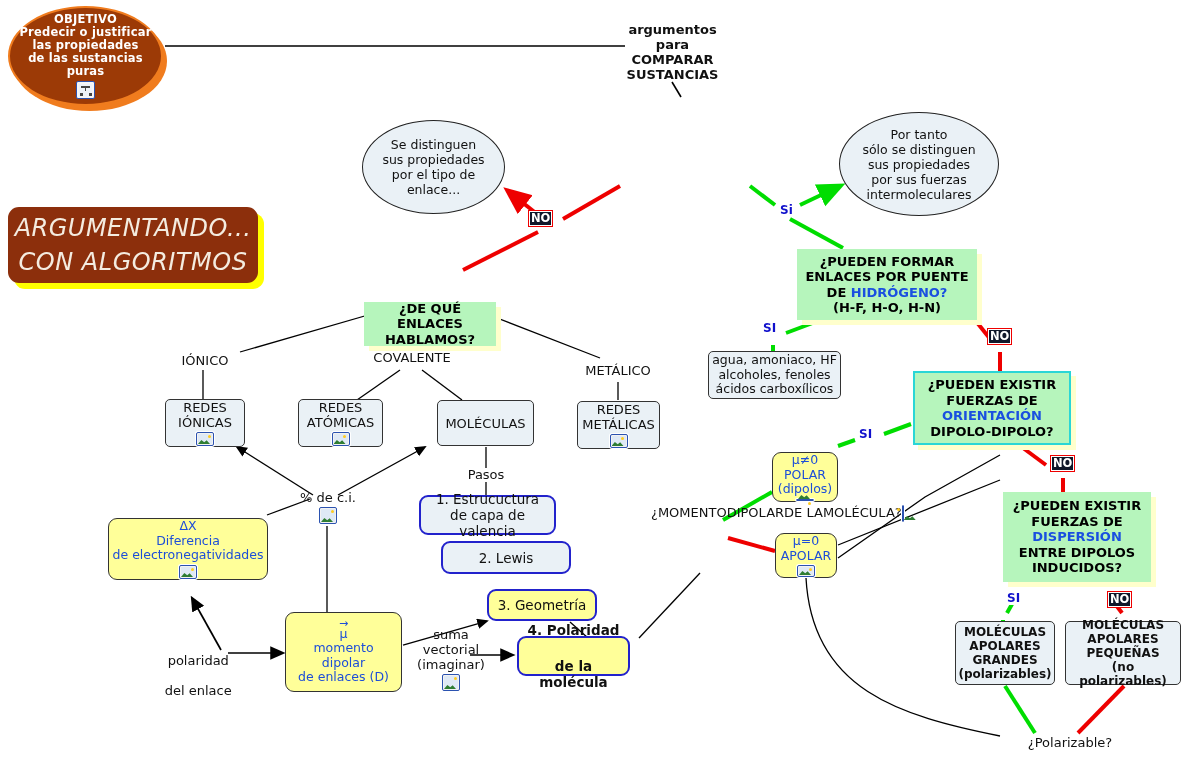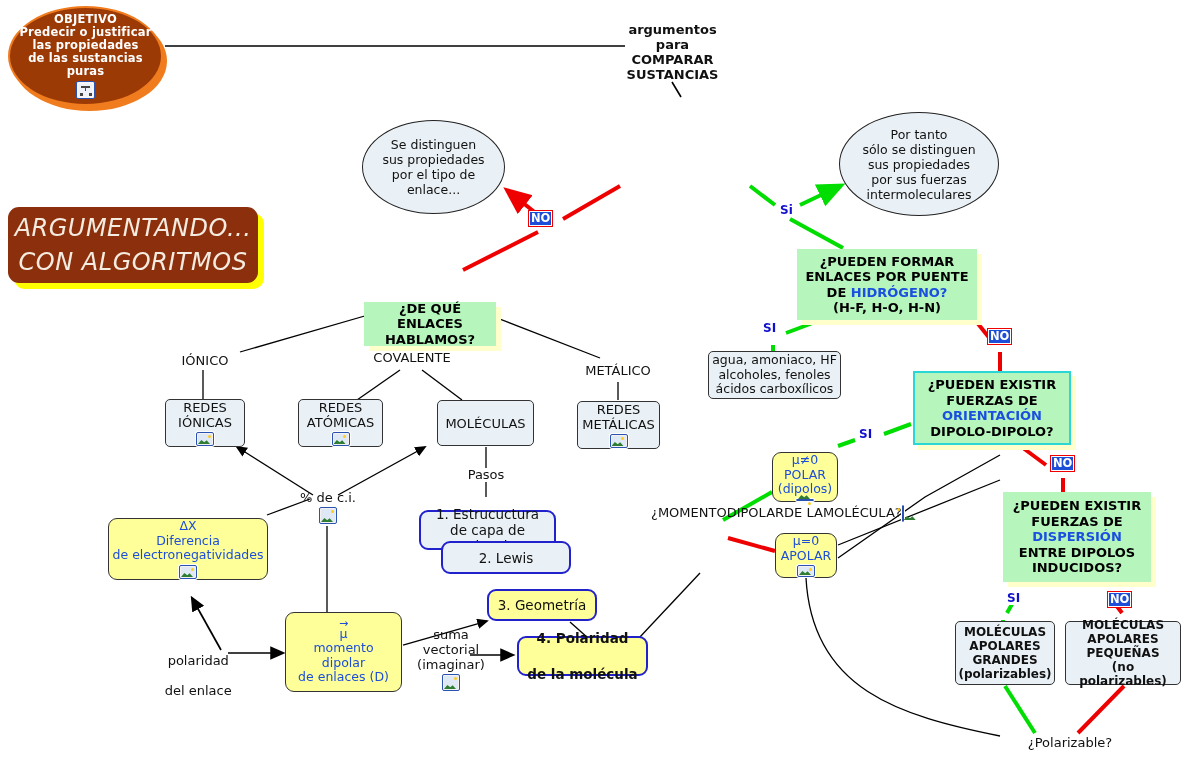"NO" .elabel.no { background: #1d4ed8 -> #0f172a }
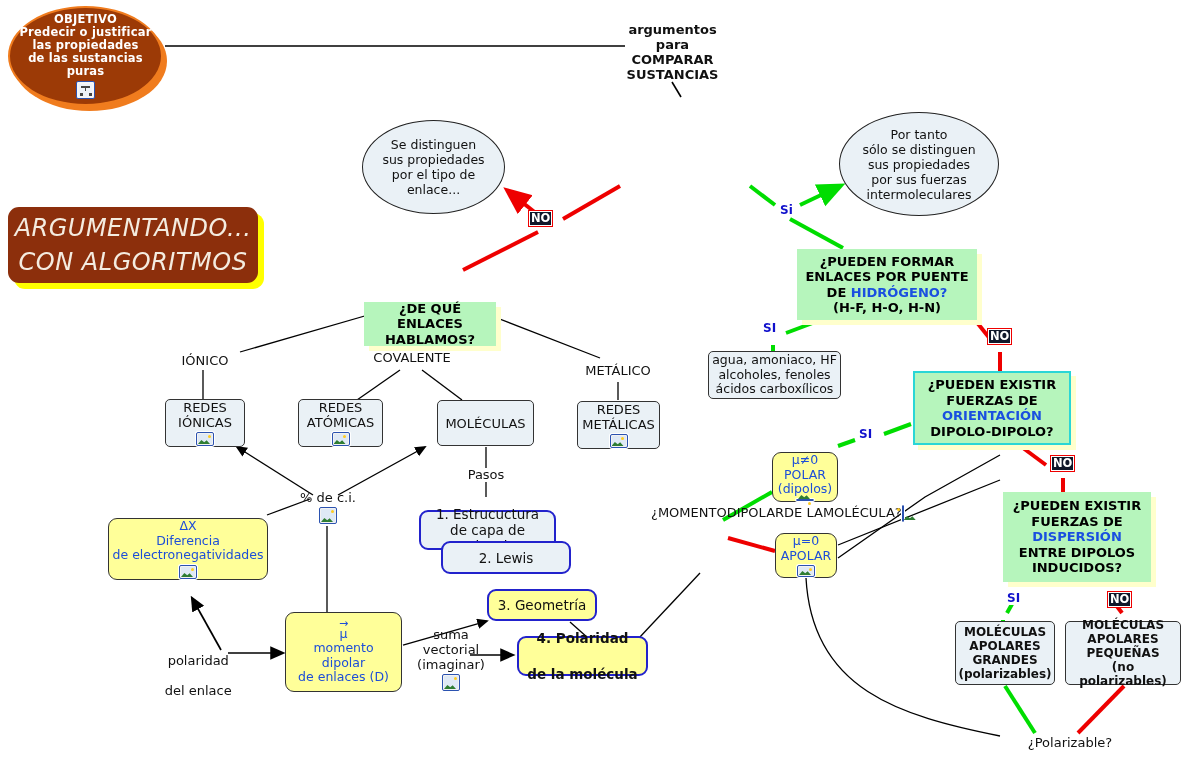"1. Estrucuctura" div.node { margin-top: 15px -> none }
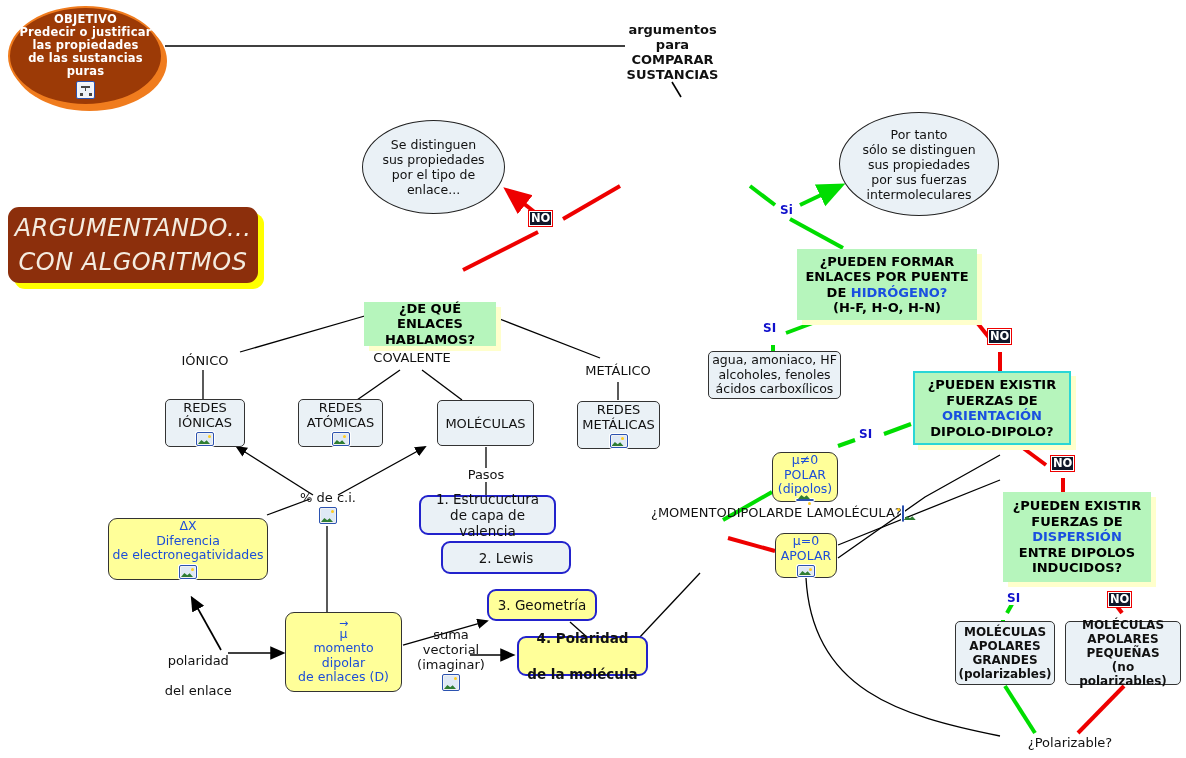"4. Polaridad" div.node { width: 131px -> 113px }
